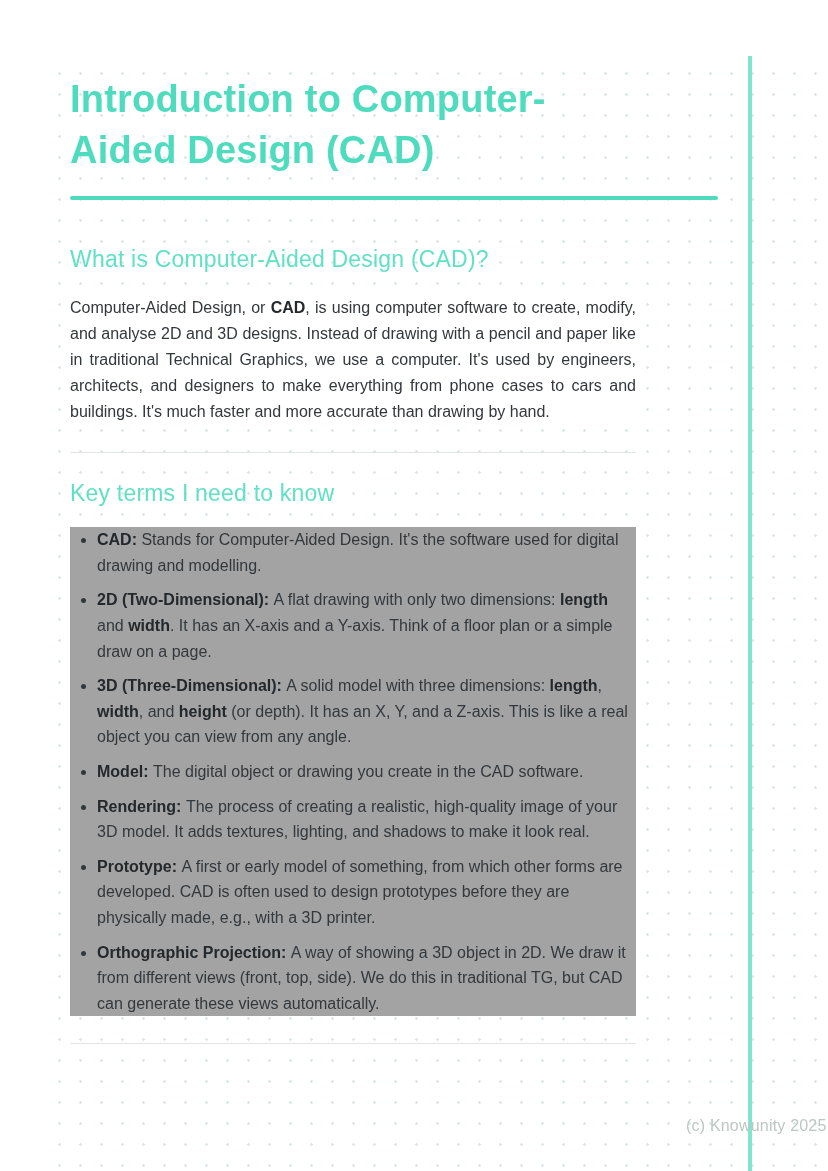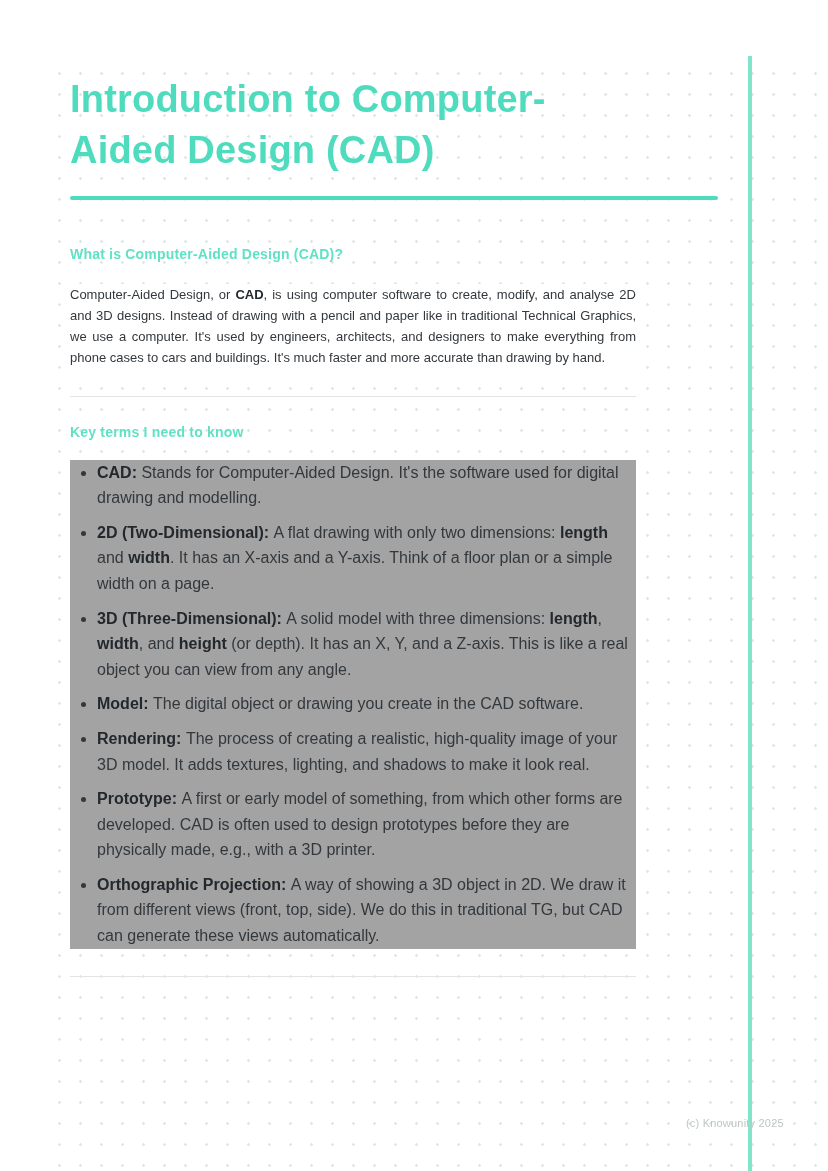"What is Computer-Aided Design (CAD)?" h2.section-heading { font-size: 14px -> 23px; font-weight: 700 -> 400 }
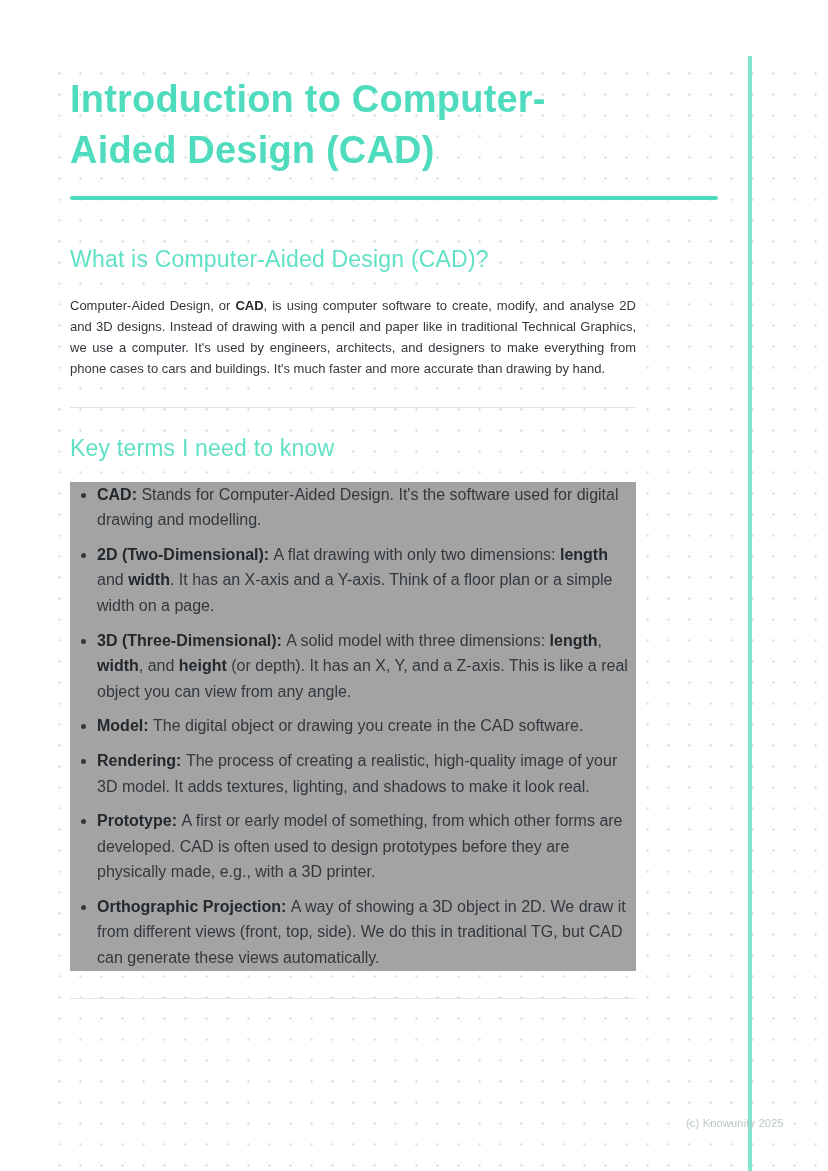"Computer-Aided Design, or CAD, is" p.body-text { font-size: 13px -> 16px }
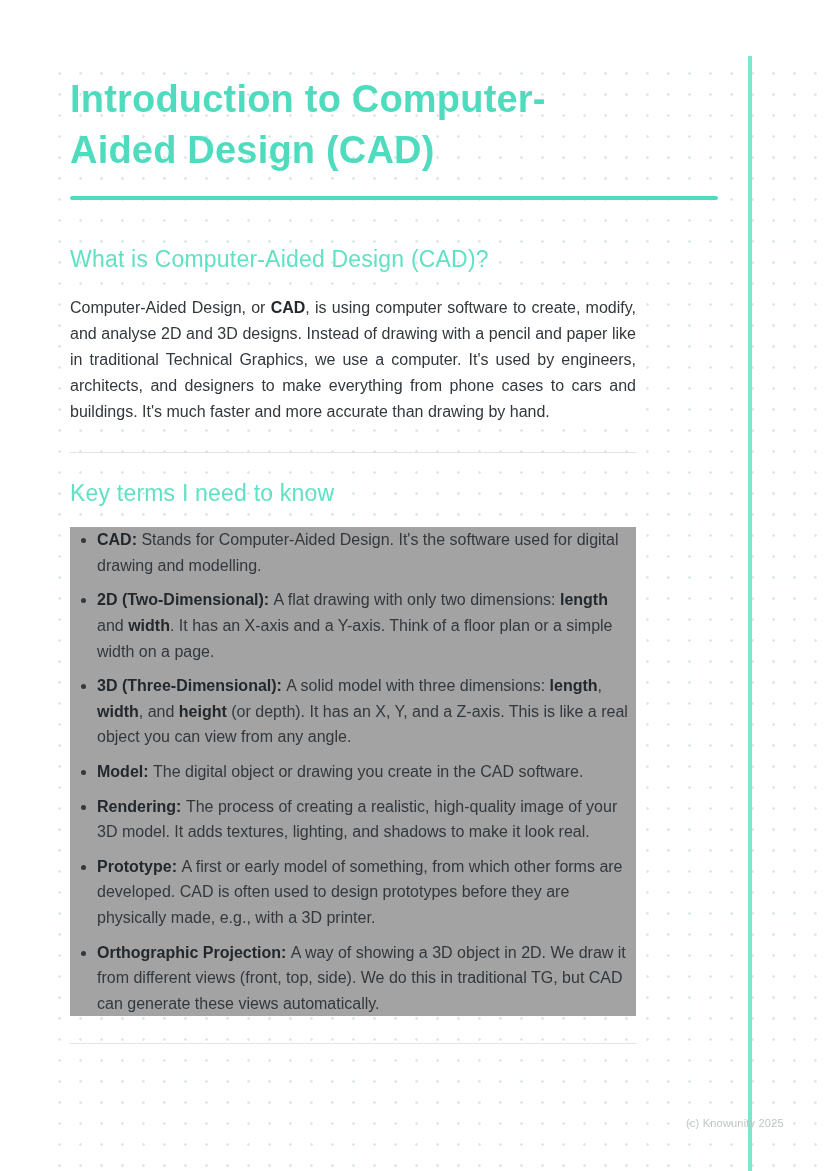". It has an X-axis" span { text: width -> draw }
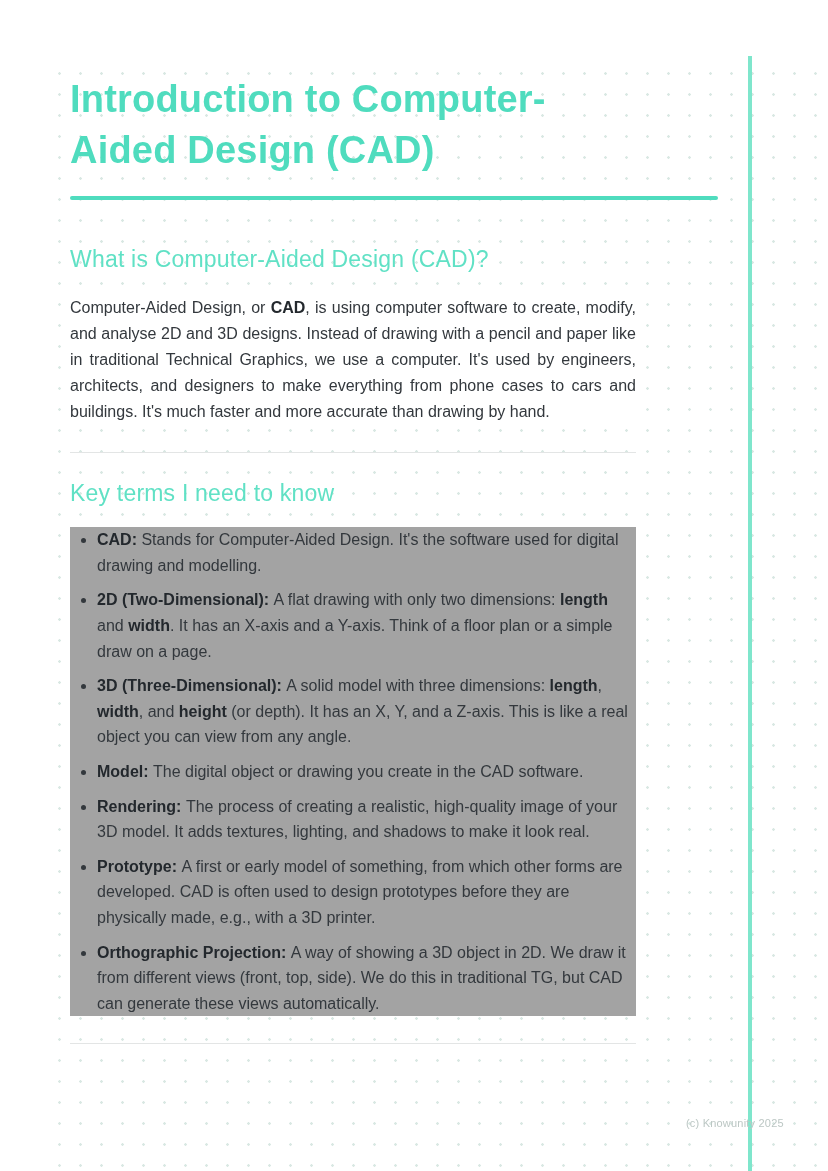"(c) Knowunity 2025" .watermark { font-size: 11px -> 16px }
